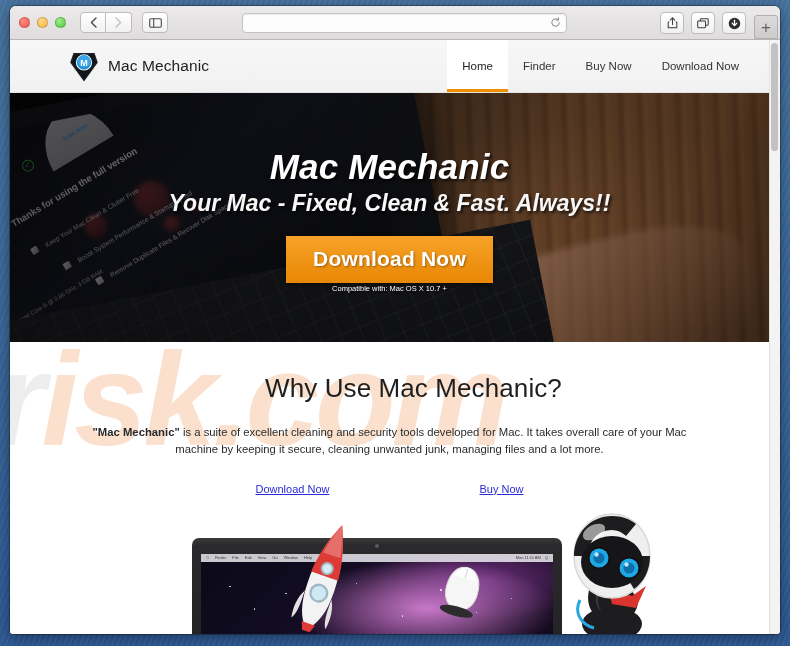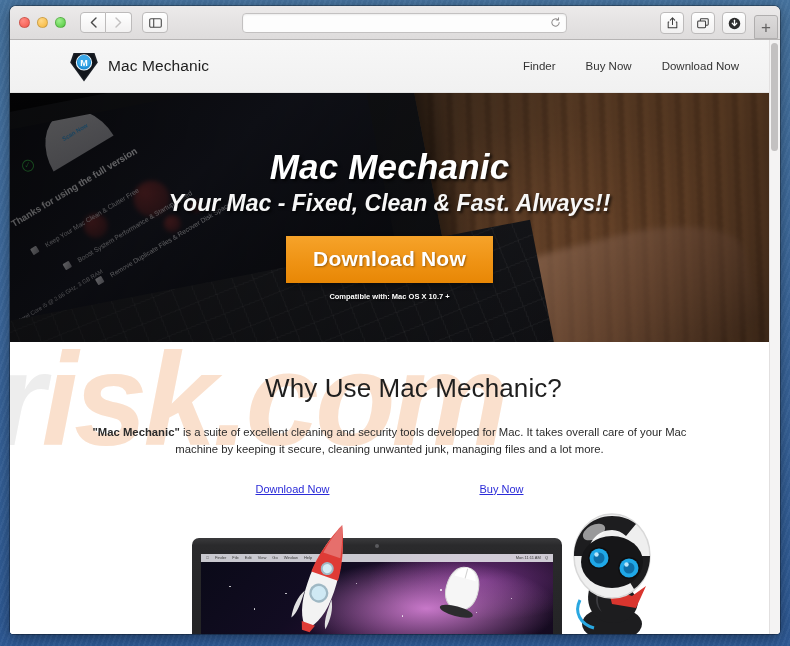"Home" div.nav-item { html: none -> <div>Home</div> }
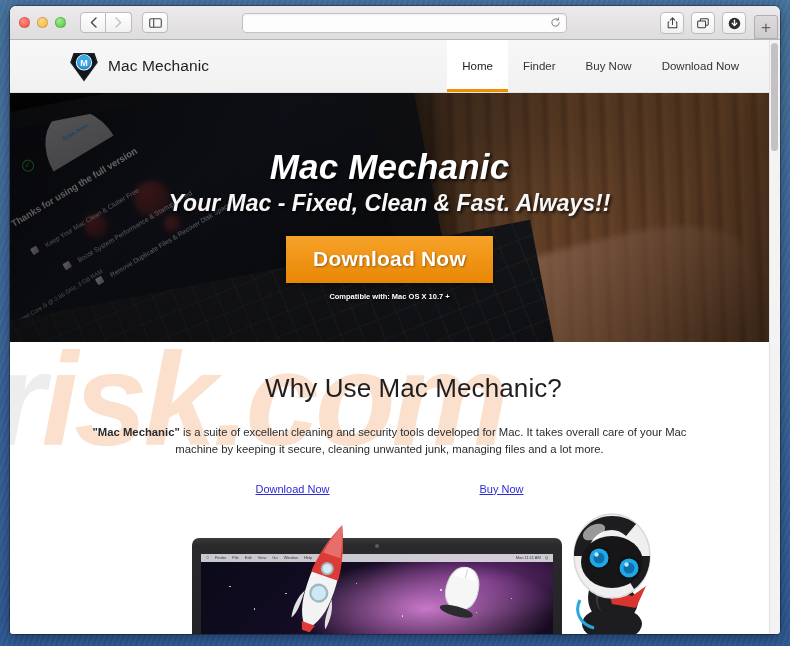"Compatible with: Mac OS X" #hero-compat { font-weight: bold -> normal; margin-top: 9px -> 1px }
